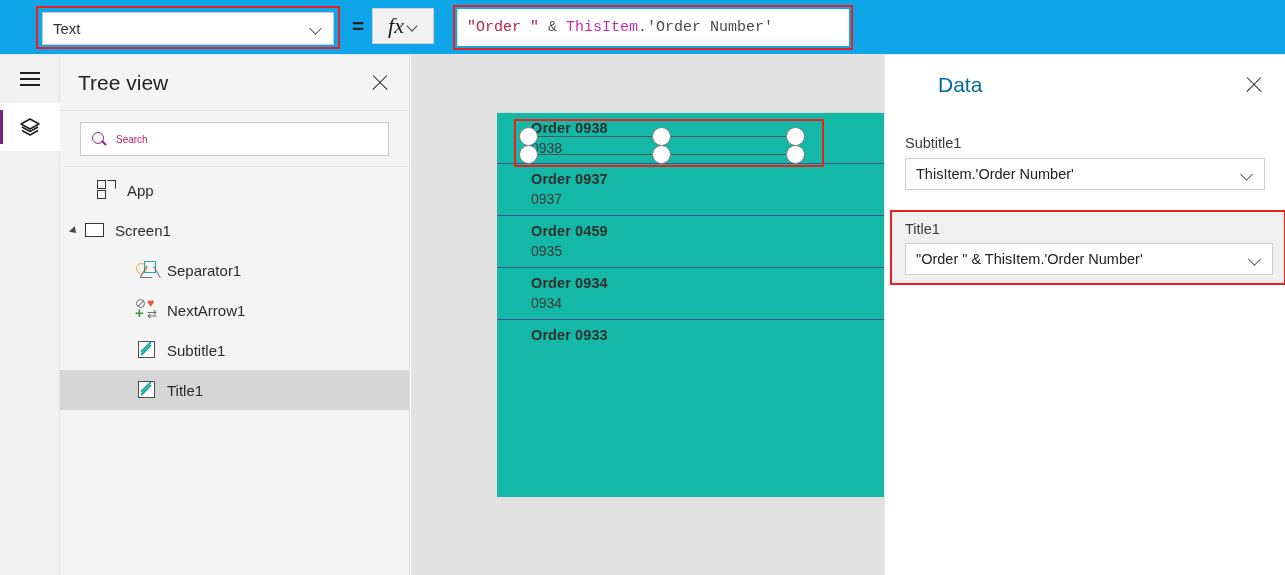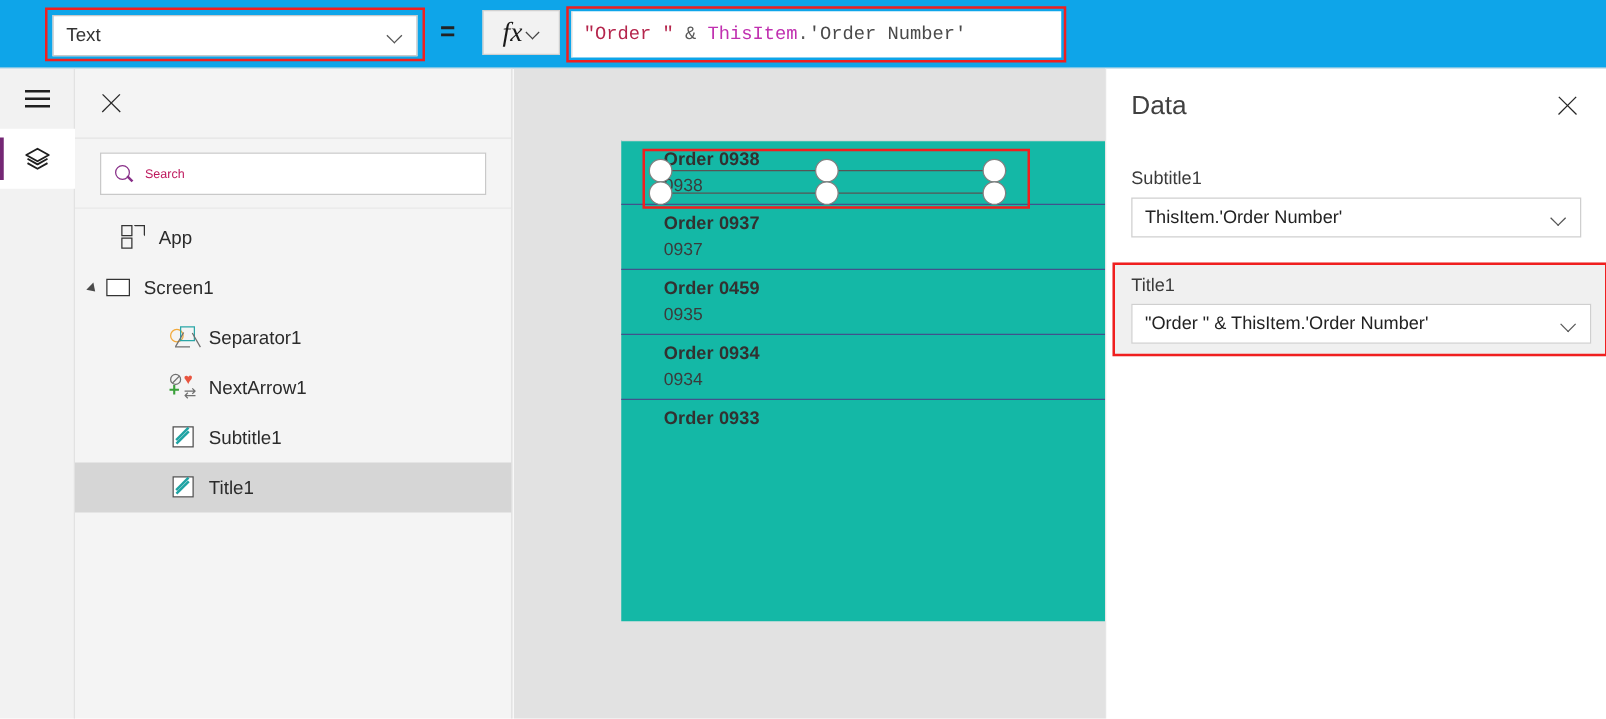"fx" .fx-box { left: 386px -> 372px }
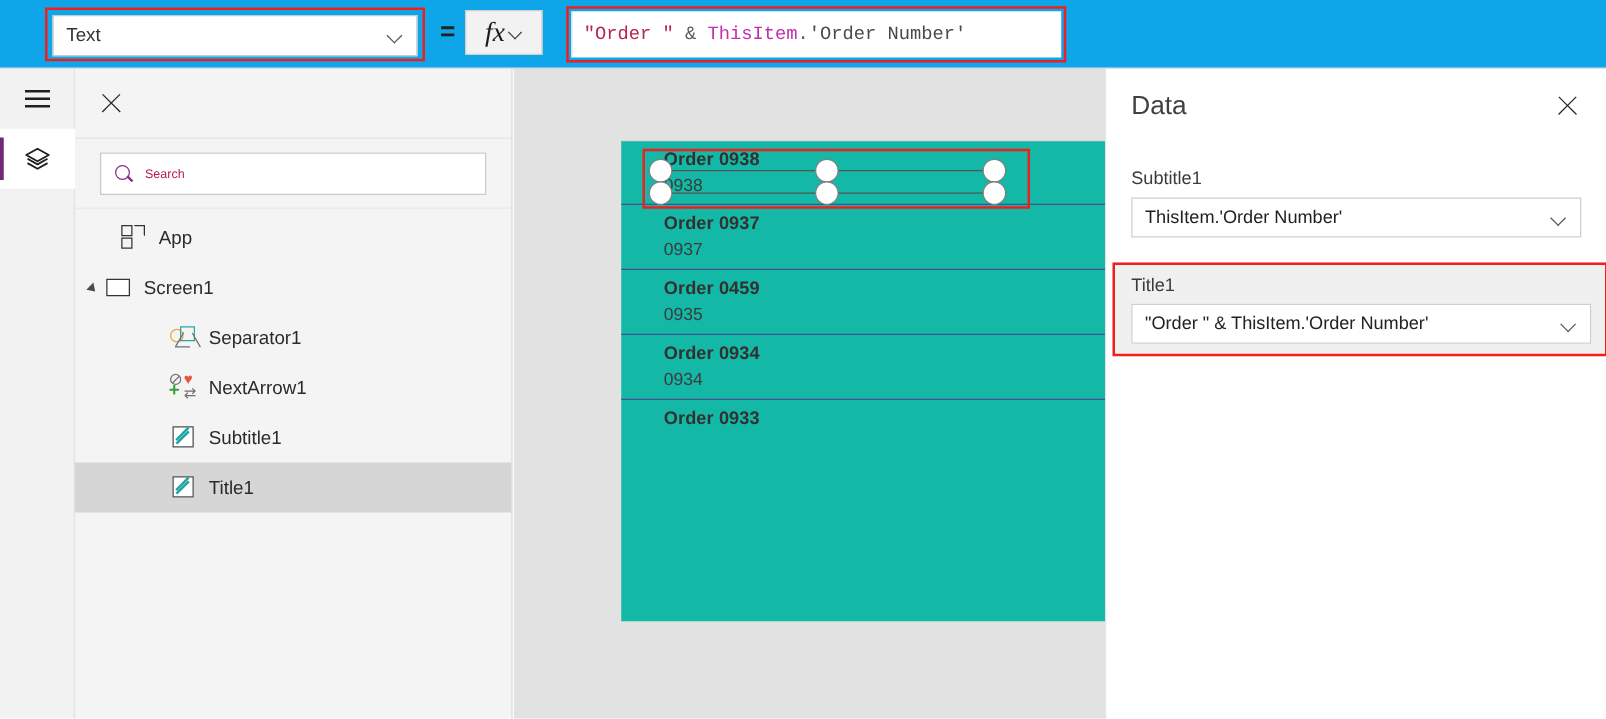"Tree view" span.tree-title { html: none -> <span>Tree view</span> }
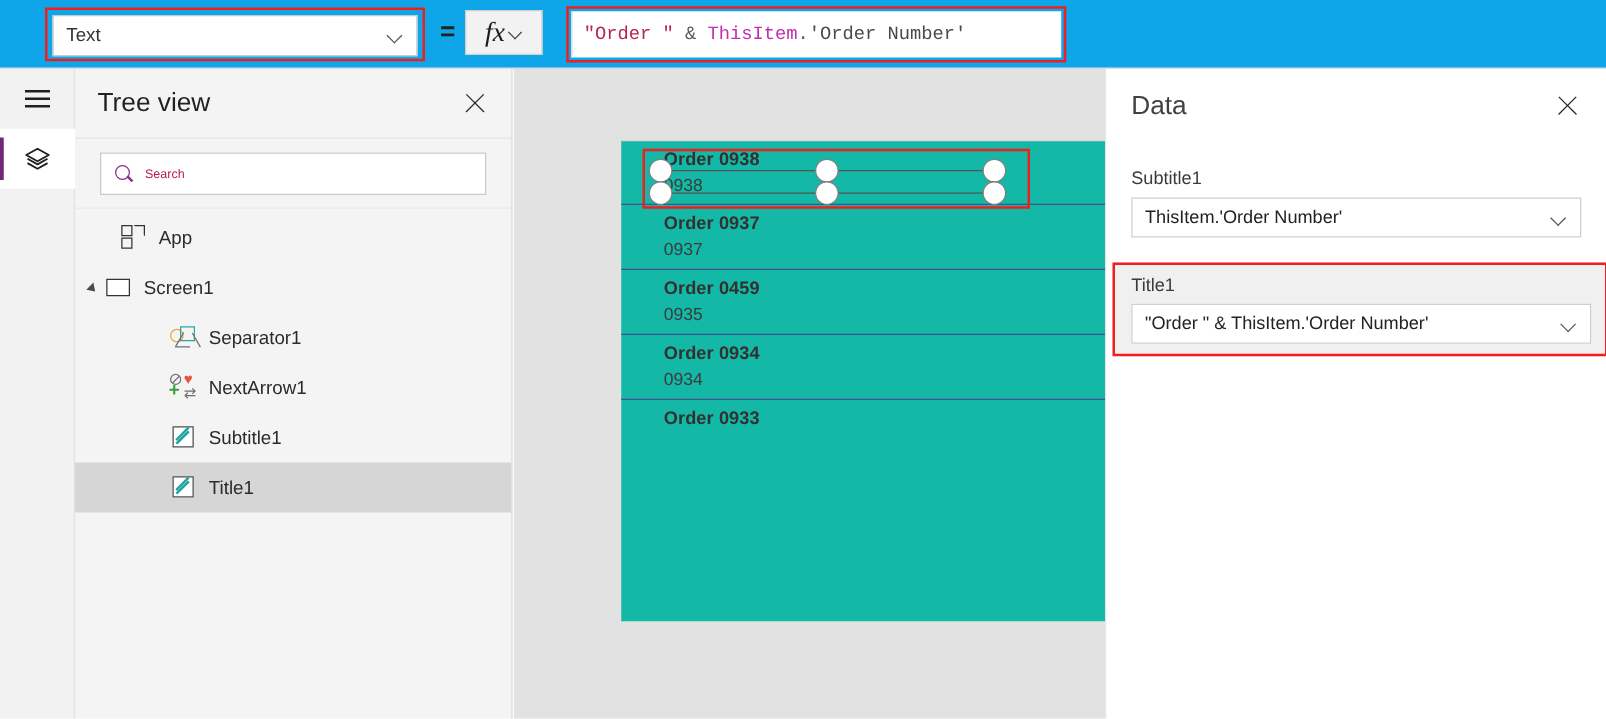"Data" .dp-title { color: #404040 -> #0369a1; margin-left: none -> 33px }
